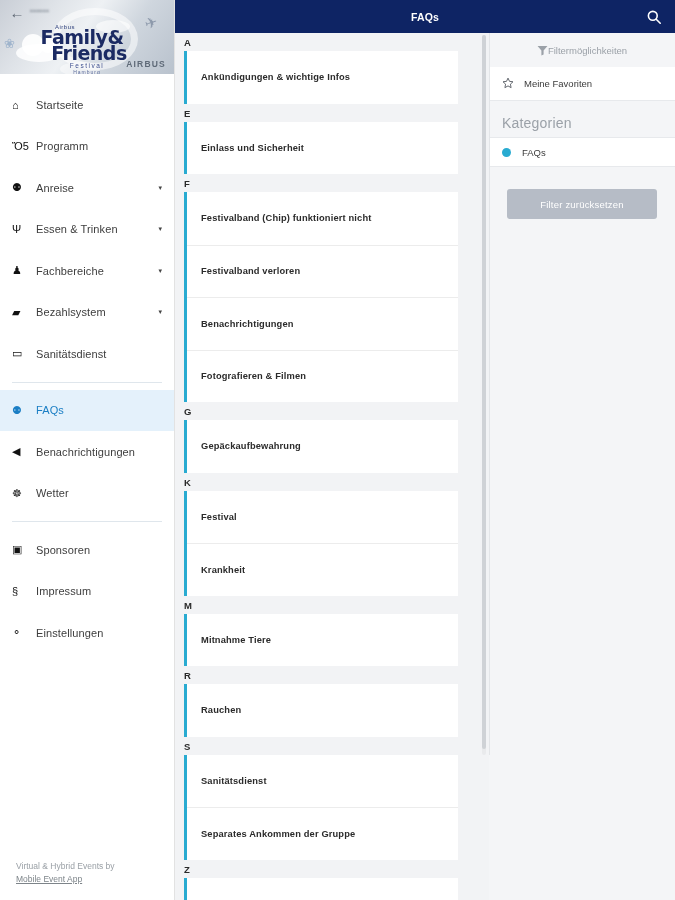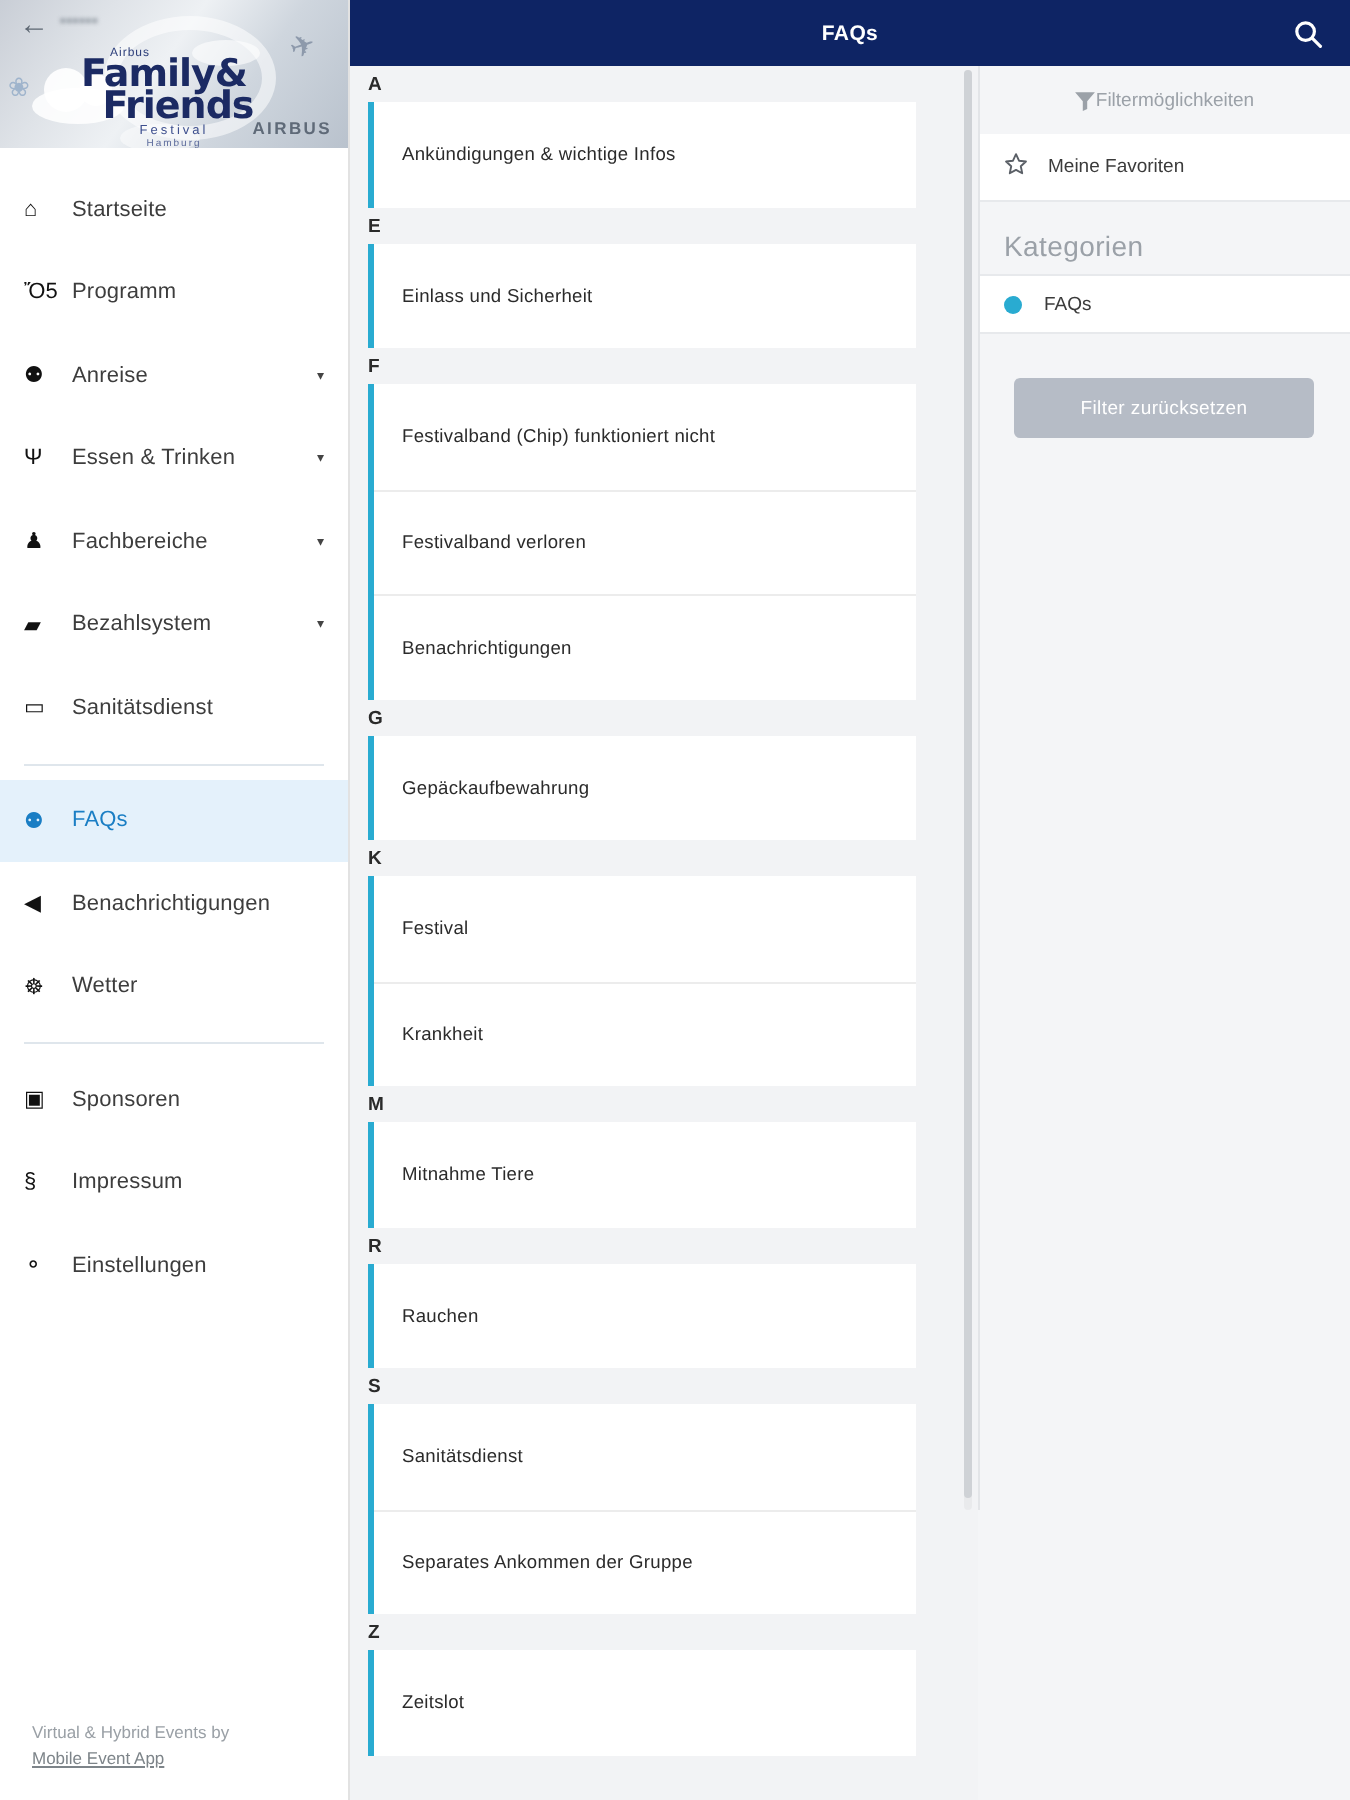"Ankündigungen & wichtige Infos" .faq-row { font-weight: none -> bold }
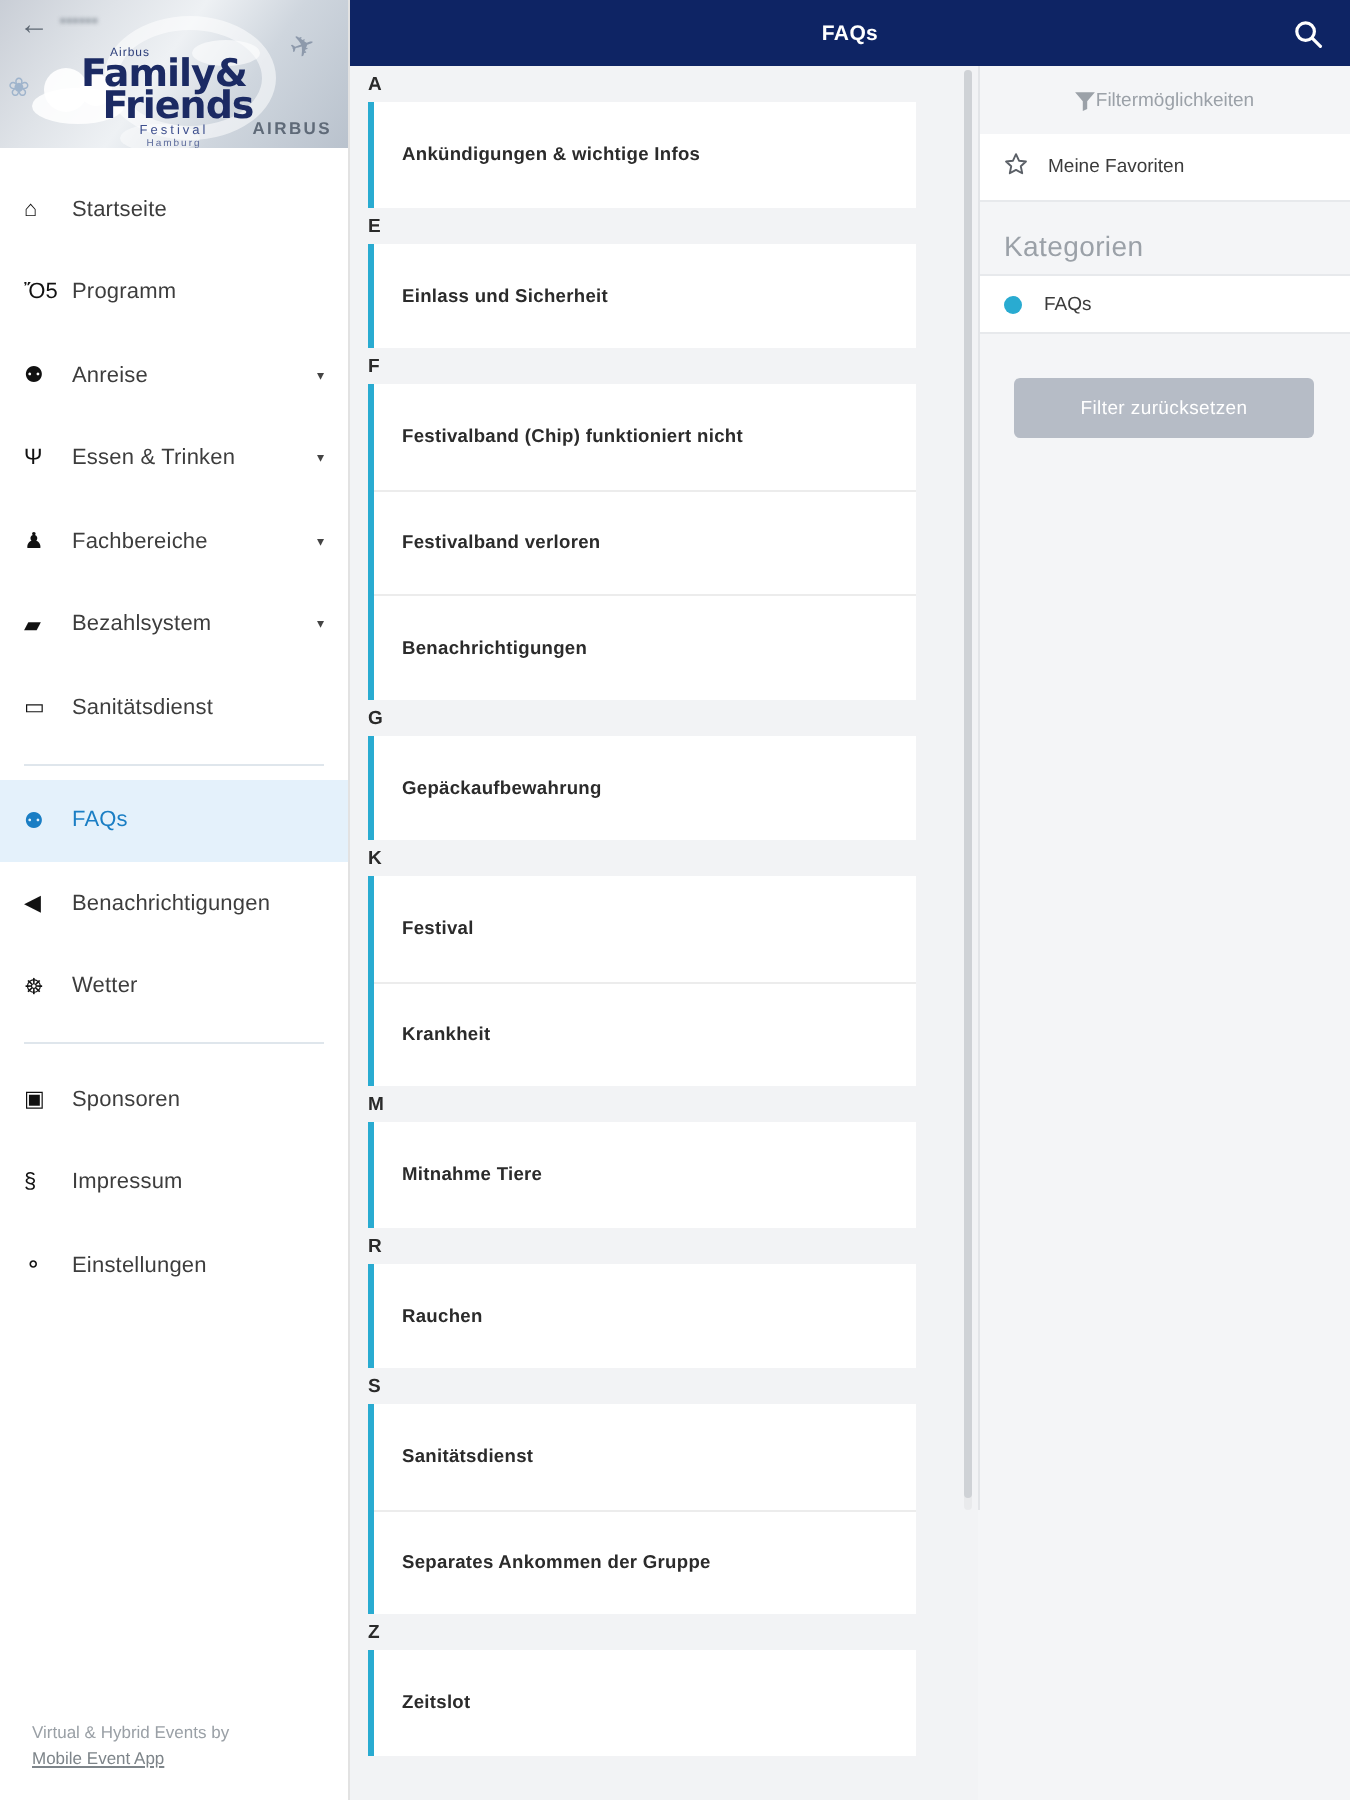"Fotografieren & Filmen" div.faq-row { html: none -> <div>Fotografieren &amp; Filmen</div> }
